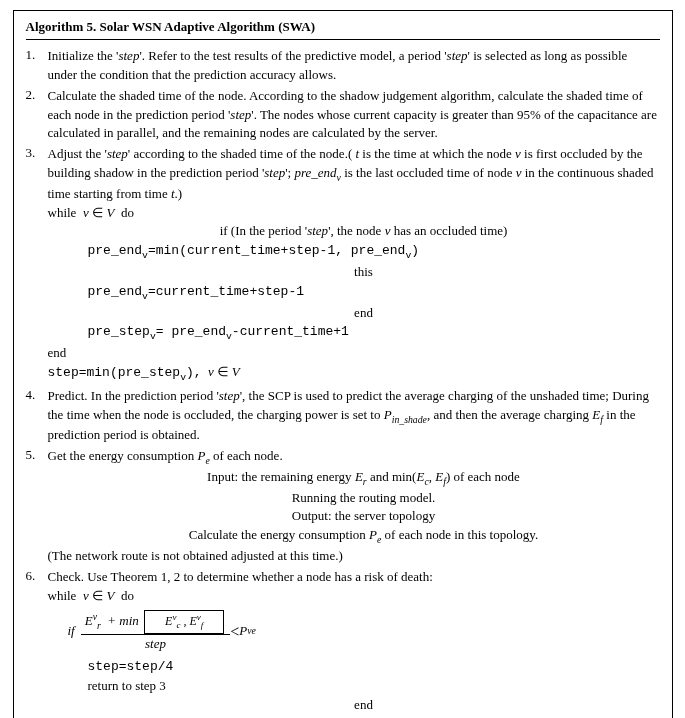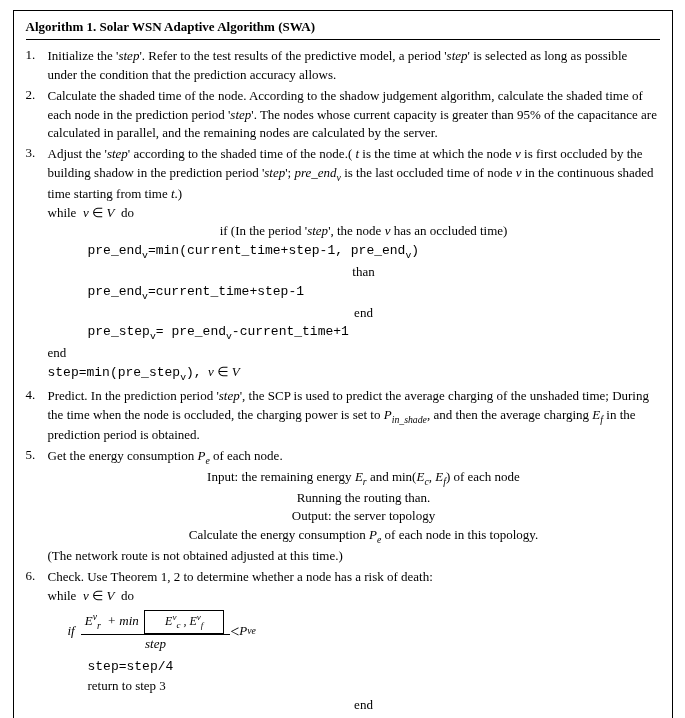"Algorithm 1. Solar WSN Adaptive" div.algorithm-title { text: 1 -> 5 }
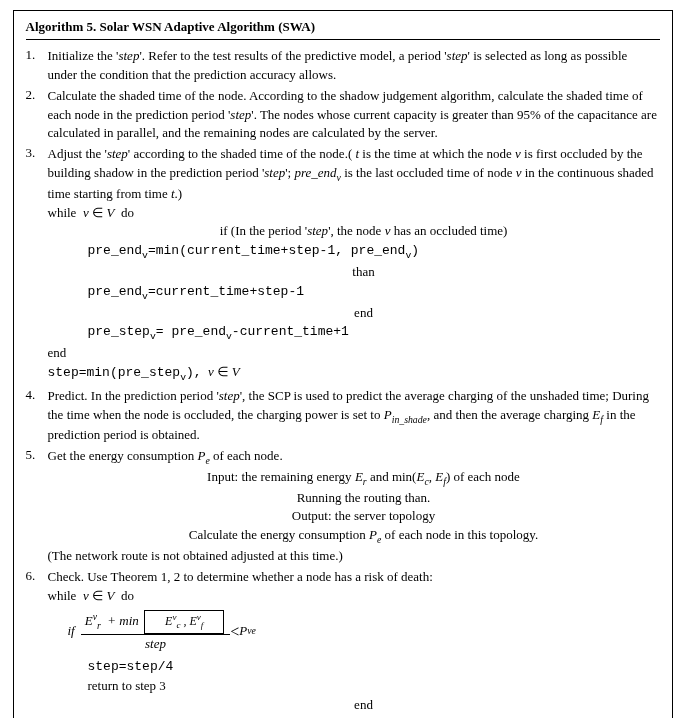"than" p.indent1 { text: than -> this }
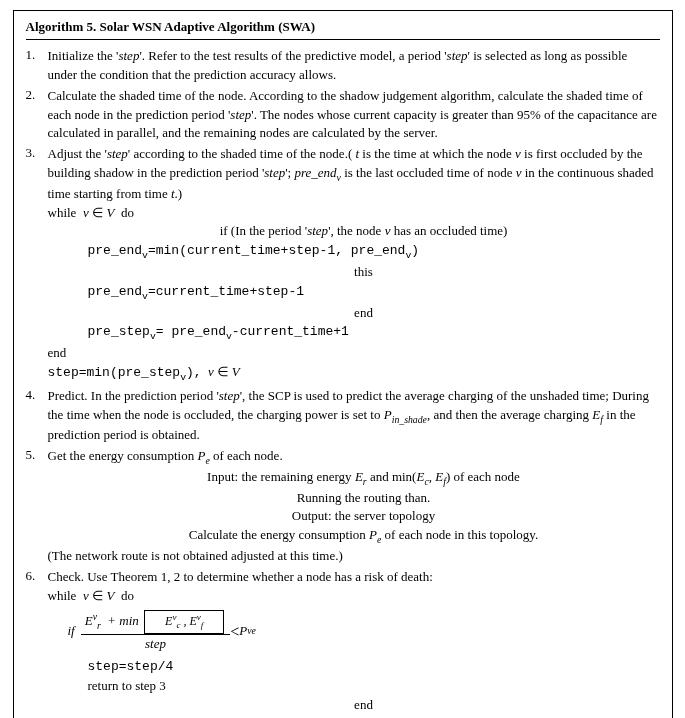"Running the routing than." p.indent1 { text: than -> model }
